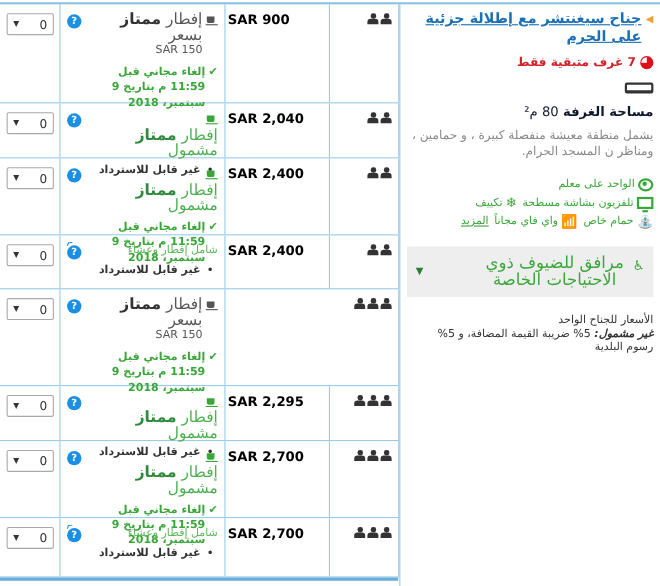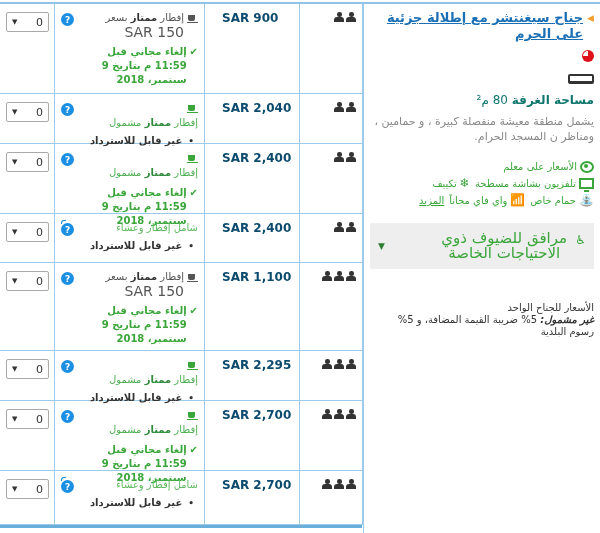"إفطار ممتاز بسعر" .meal-line { font-size: 10px -> 14px }
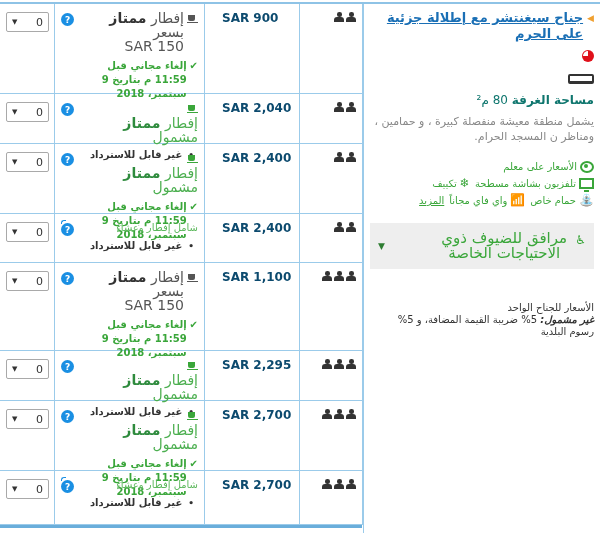"SAR 900" .price { color: #0c4a6e -> #000000; left: 17px -> 2px }
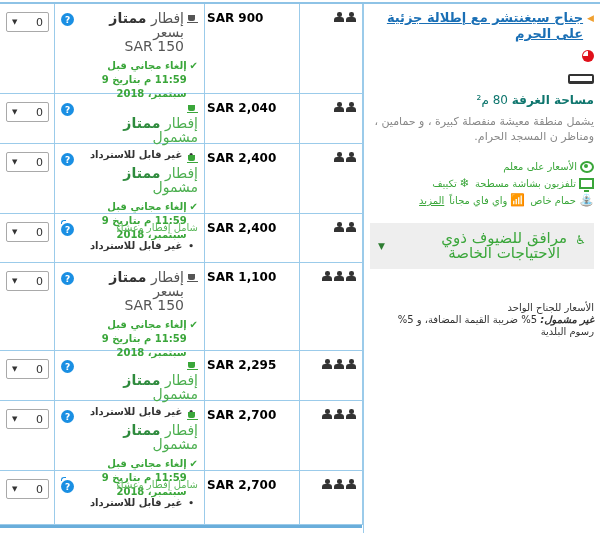"SAR 150" .price-sub { font-size: 14px -> 10px }
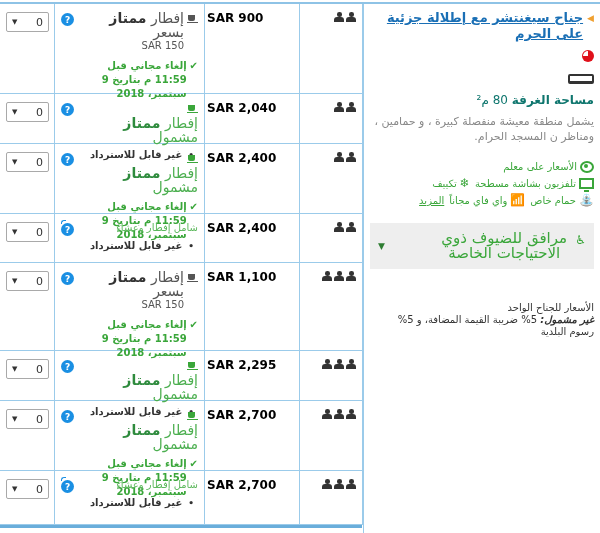"7 غرف متبقية فقط" span { html: none -> <span>7 غرف متبقية فقط</span> }
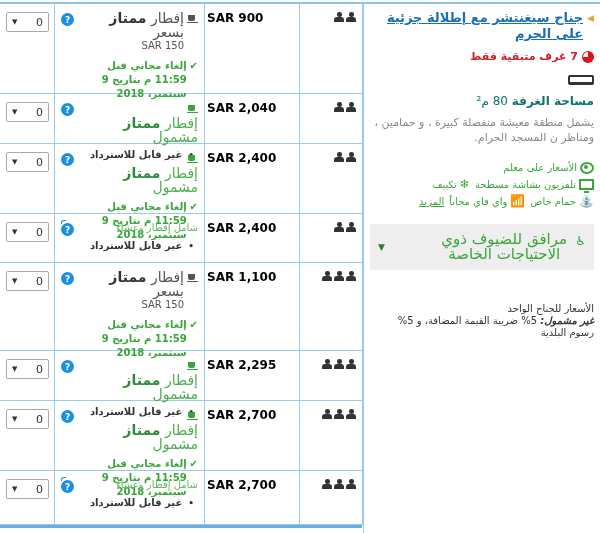"مساحة الغرفة 80 م²" .area { color: #0f766e -> #0f172a }
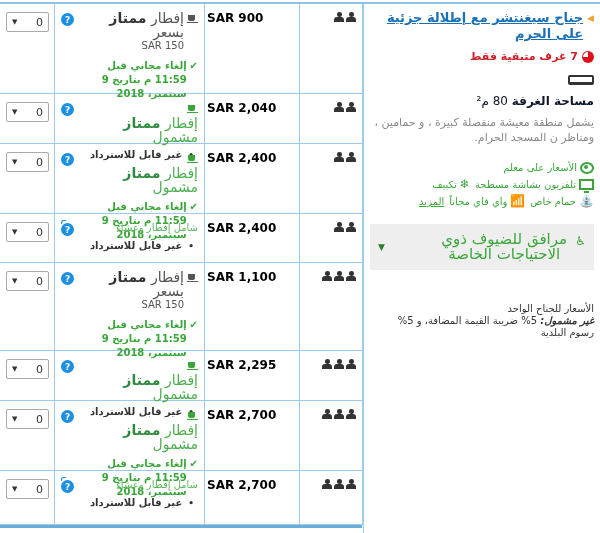"الأسعار على معلم" span { text: الأسعار -> الواحد }
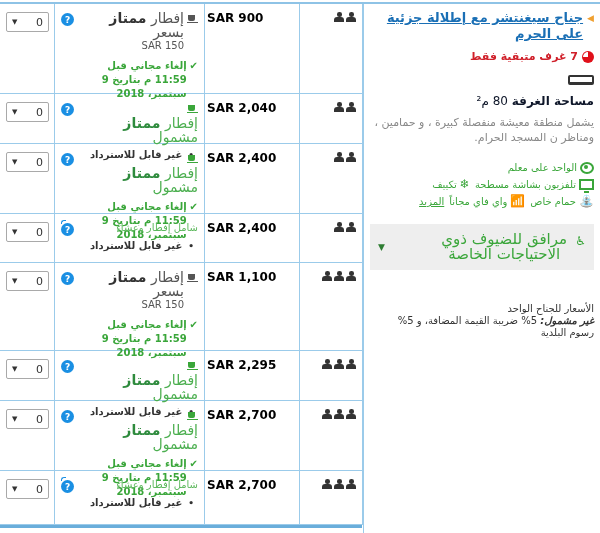"SAR 1,100" div.col { html: <div> <span>SAR 1,100</span> </div> -> none }
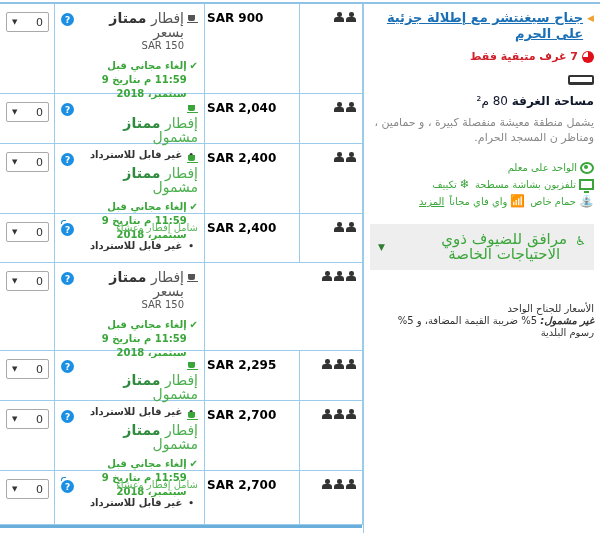"الأسعار للجناح الواحد" .price-note { margin-top: 33px -> 16px }
